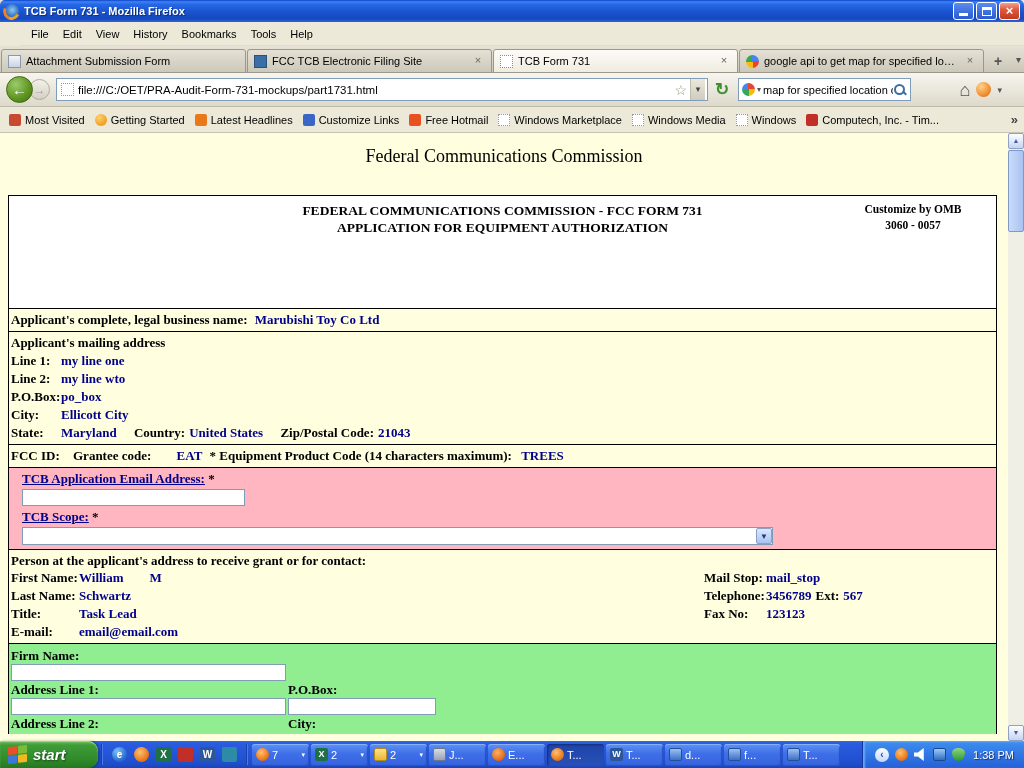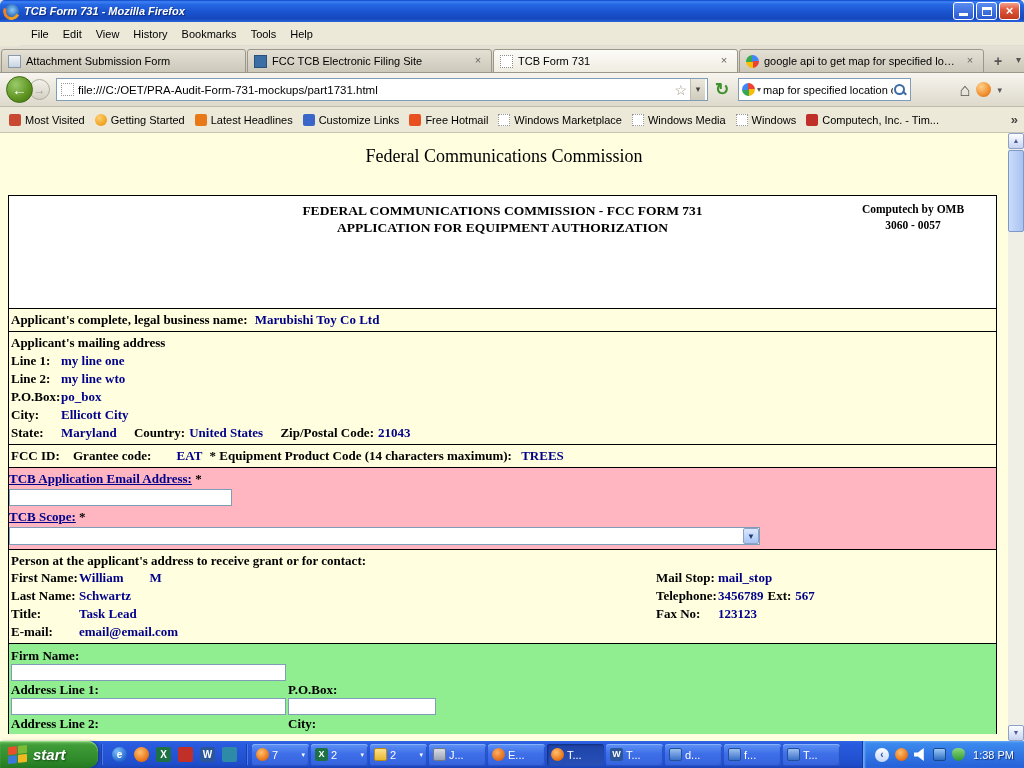"TCB Form 731 - Mozilla" #title-text { font-style: italic -> none }
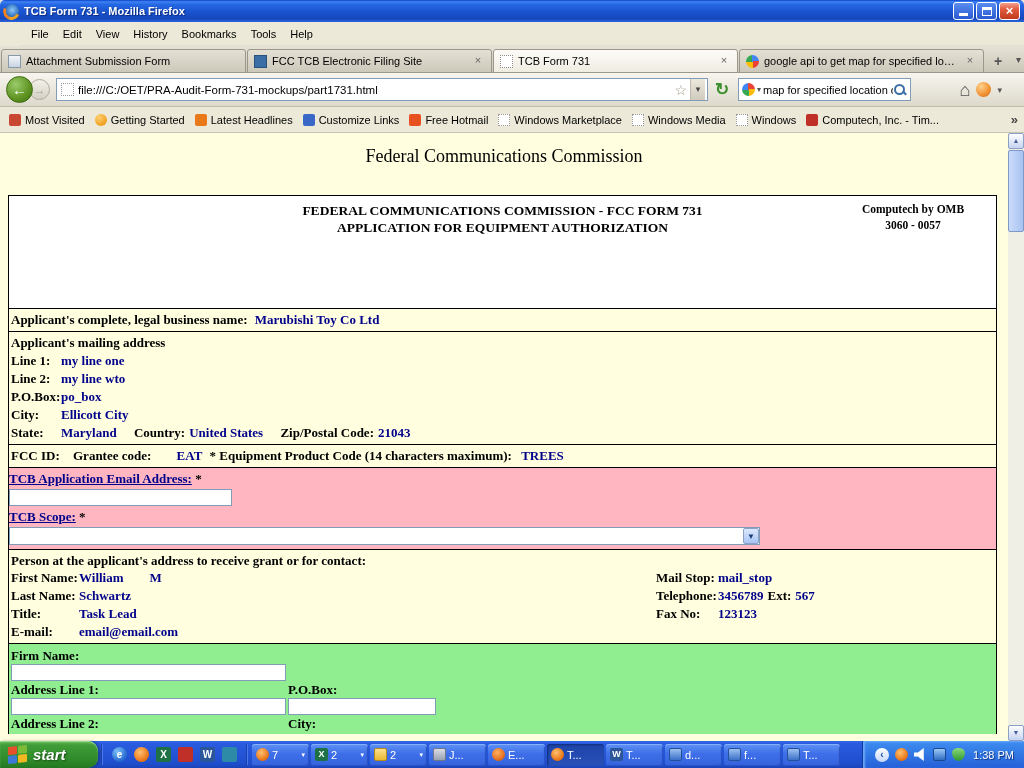"Computech by OMB" div { text: Computech -> Customize }
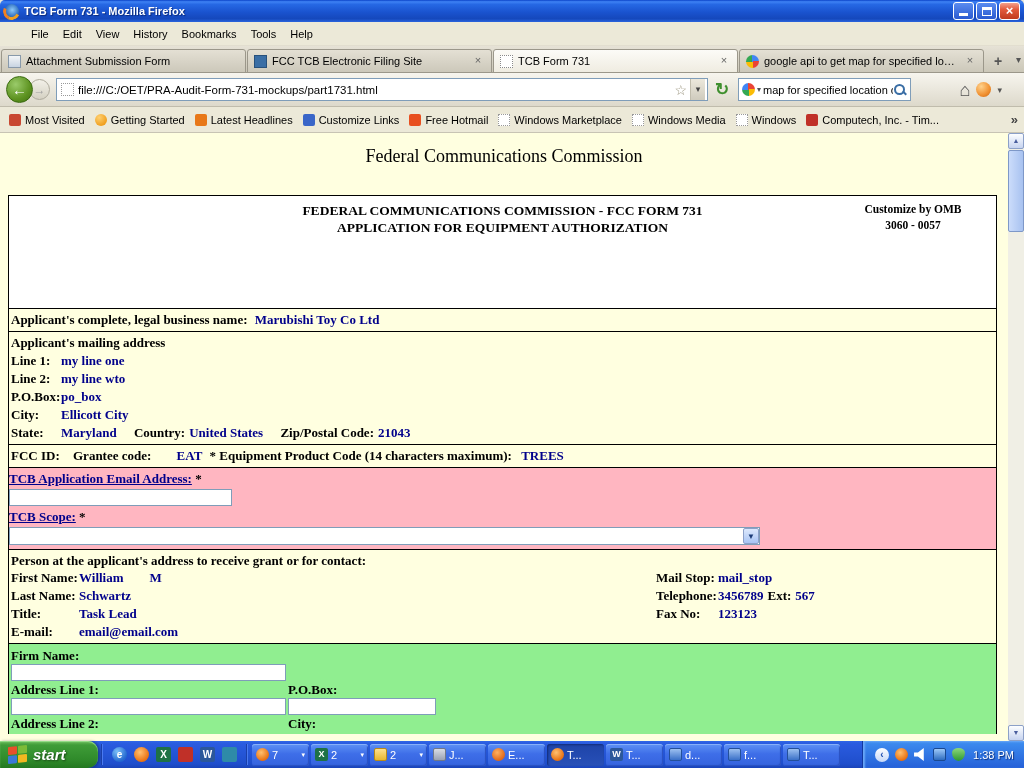"TCB Application Email Address: *" .pink { padding: 3px 2px 4px 0 -> 3px 2px 4px 13px }
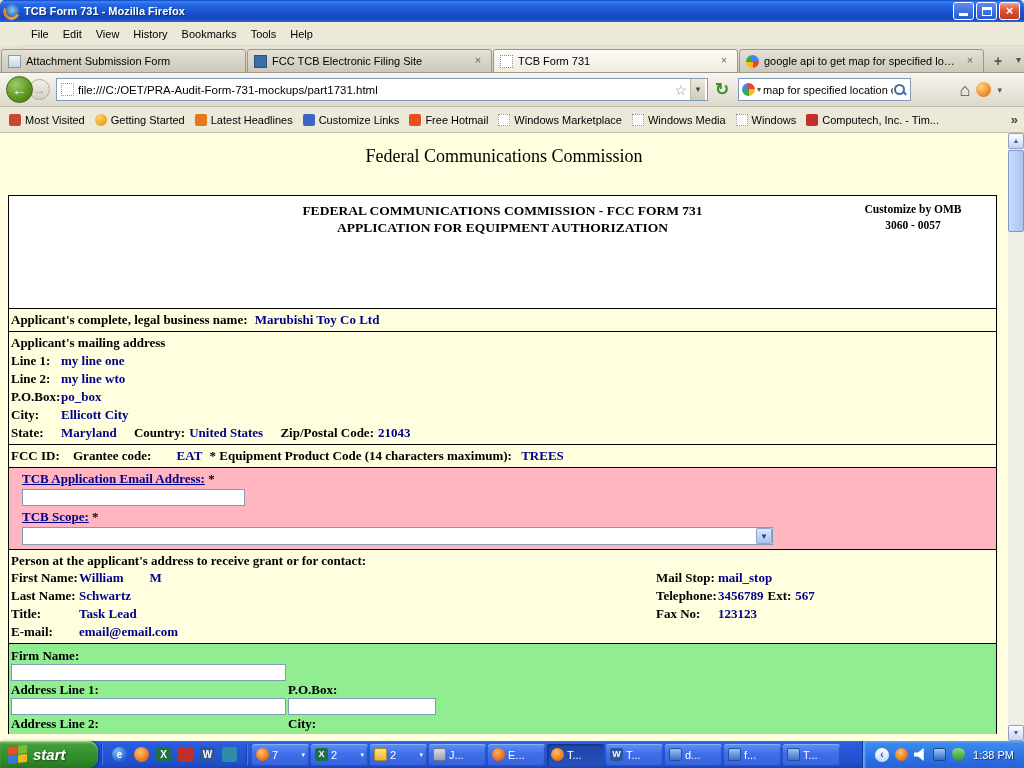"Mail Stop:" .rlbl { margin-left: none -> 48px }
